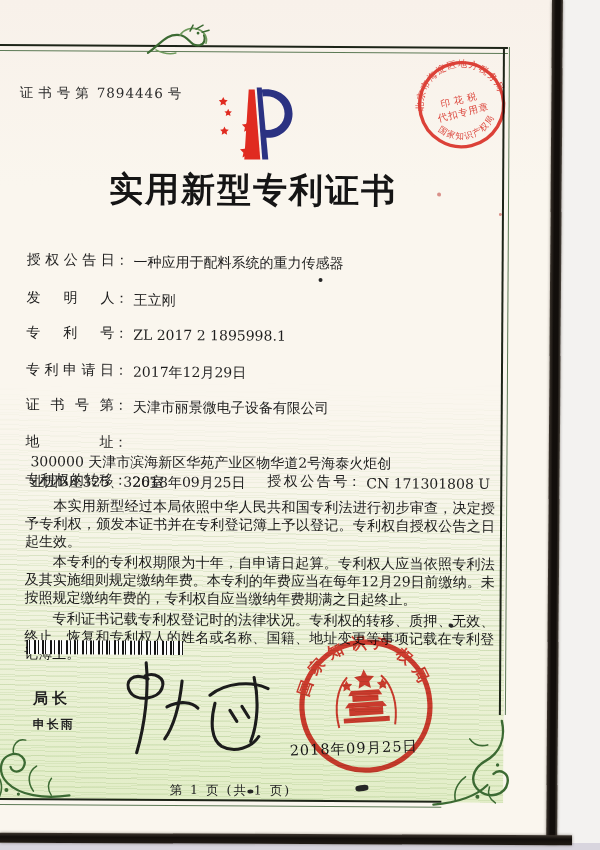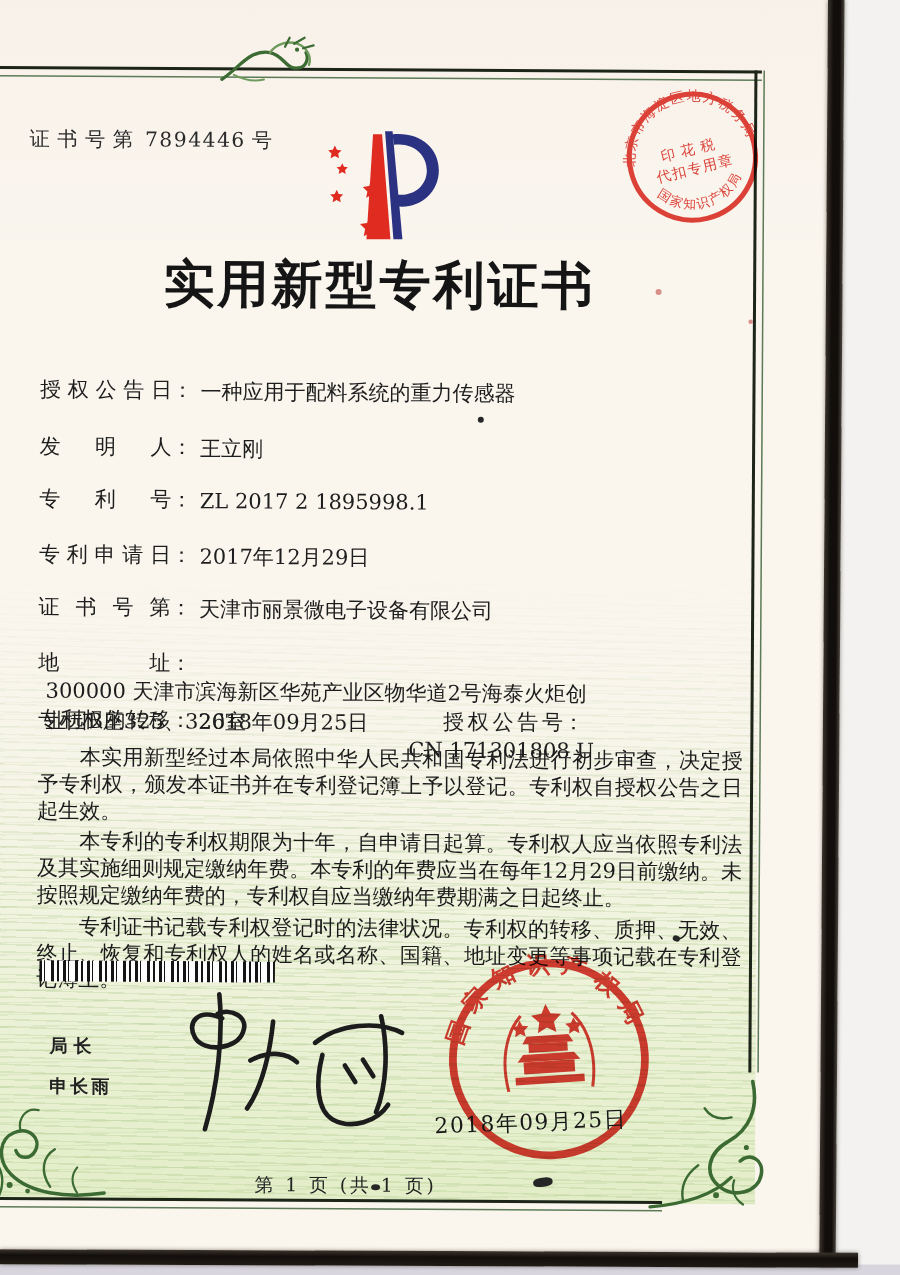"授权公告号" .row .grp2 .lbl { margin-left: 28px -> none }
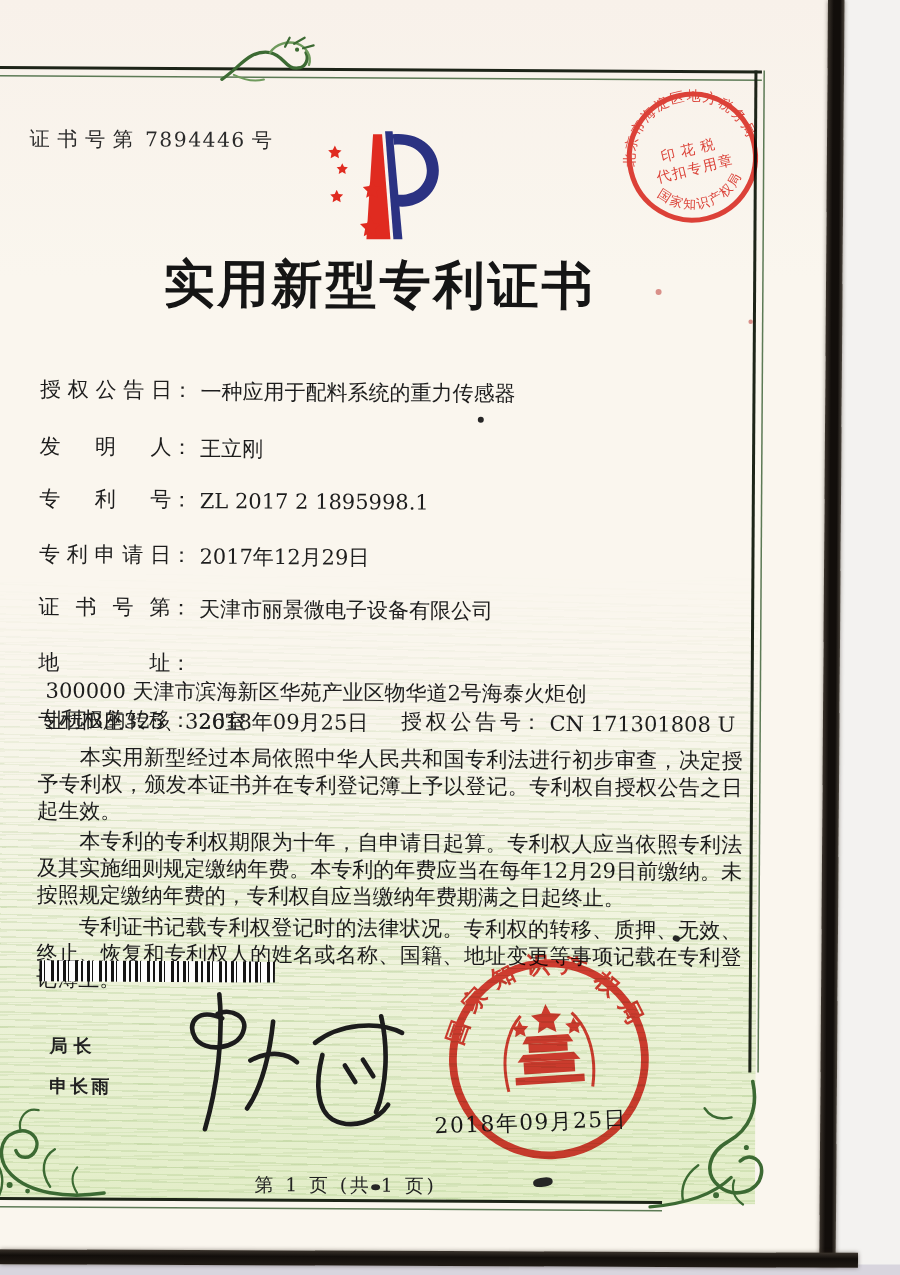"局长" .director-title { font-size: 12px -> 15px }
